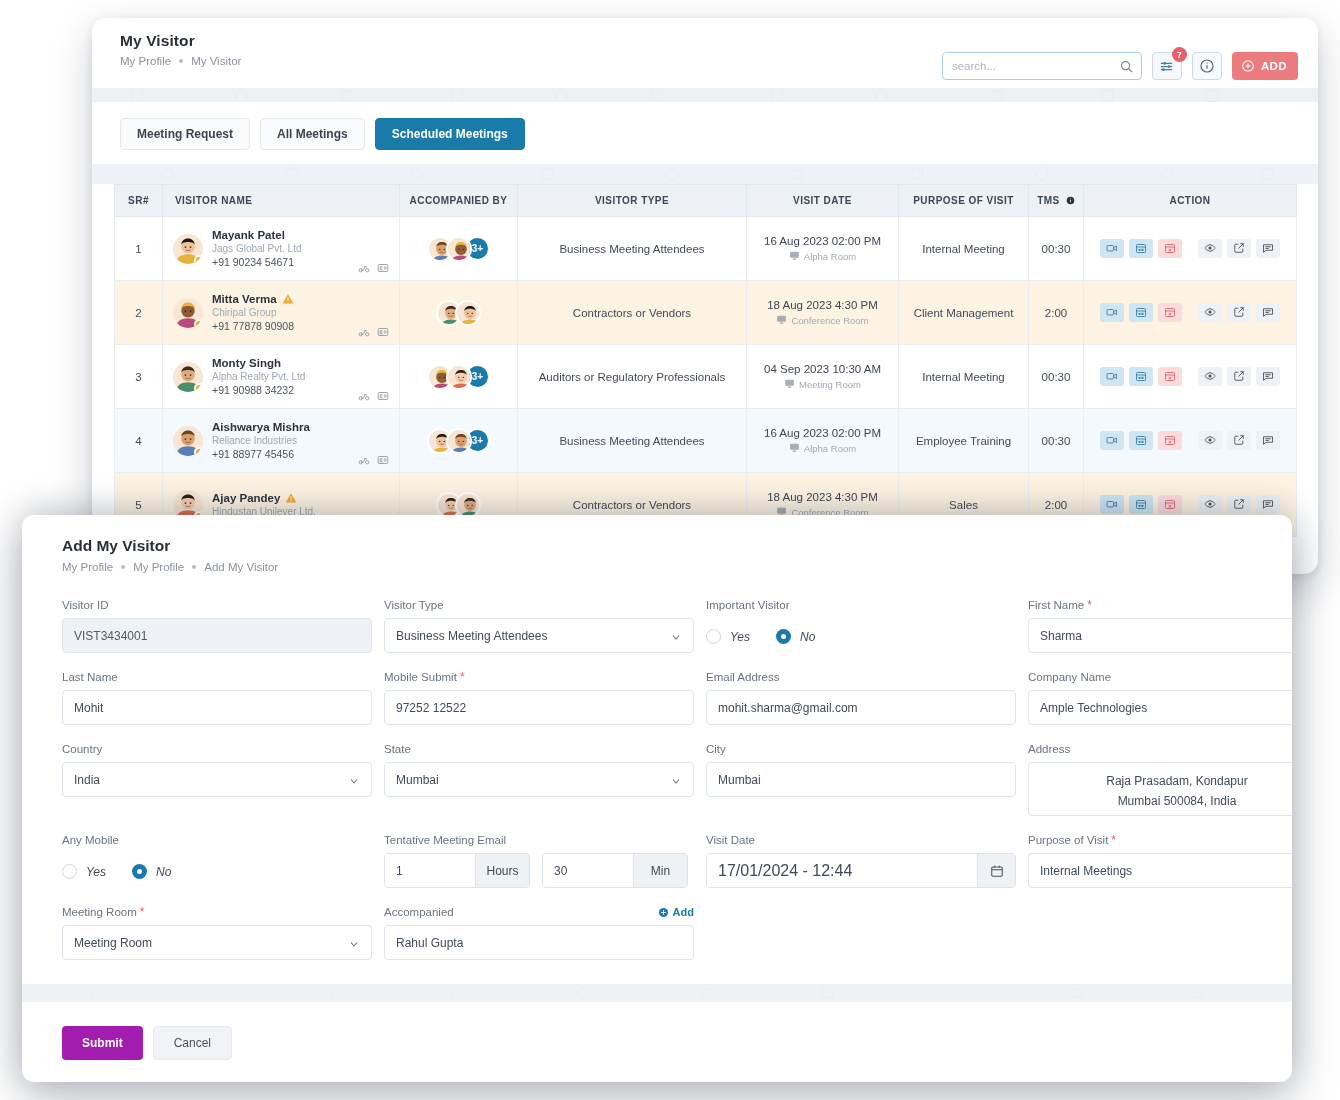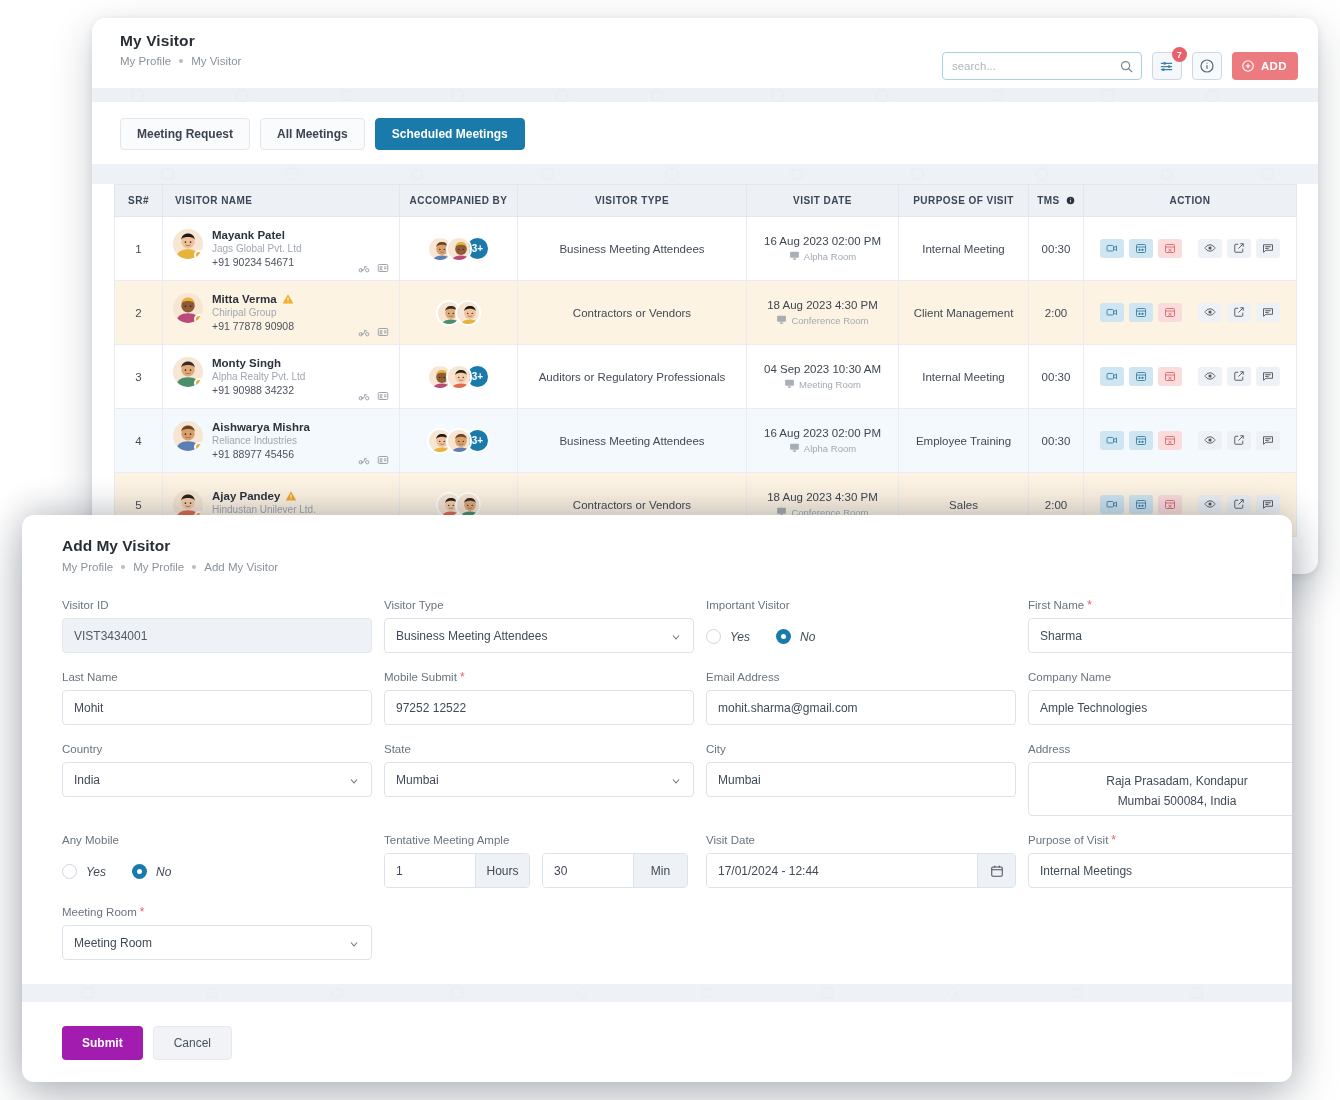"Mayank Patel" .vn-flex { align-items: flex-start -> center }
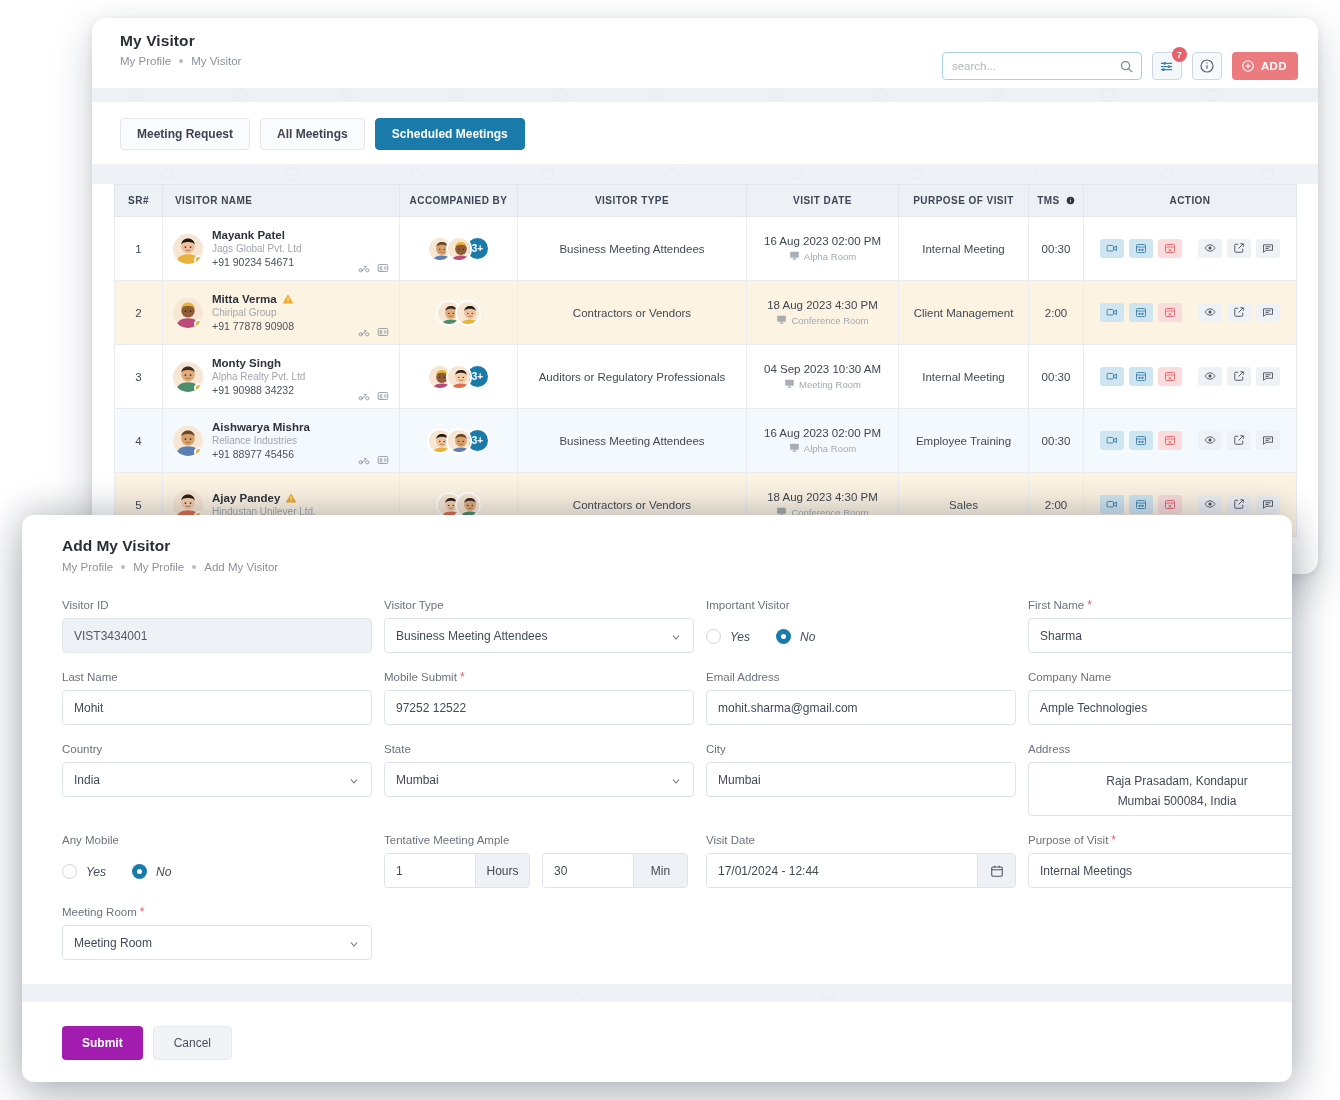"Tentative Meeting Ample" div.lbl { text: Ample -> Email }
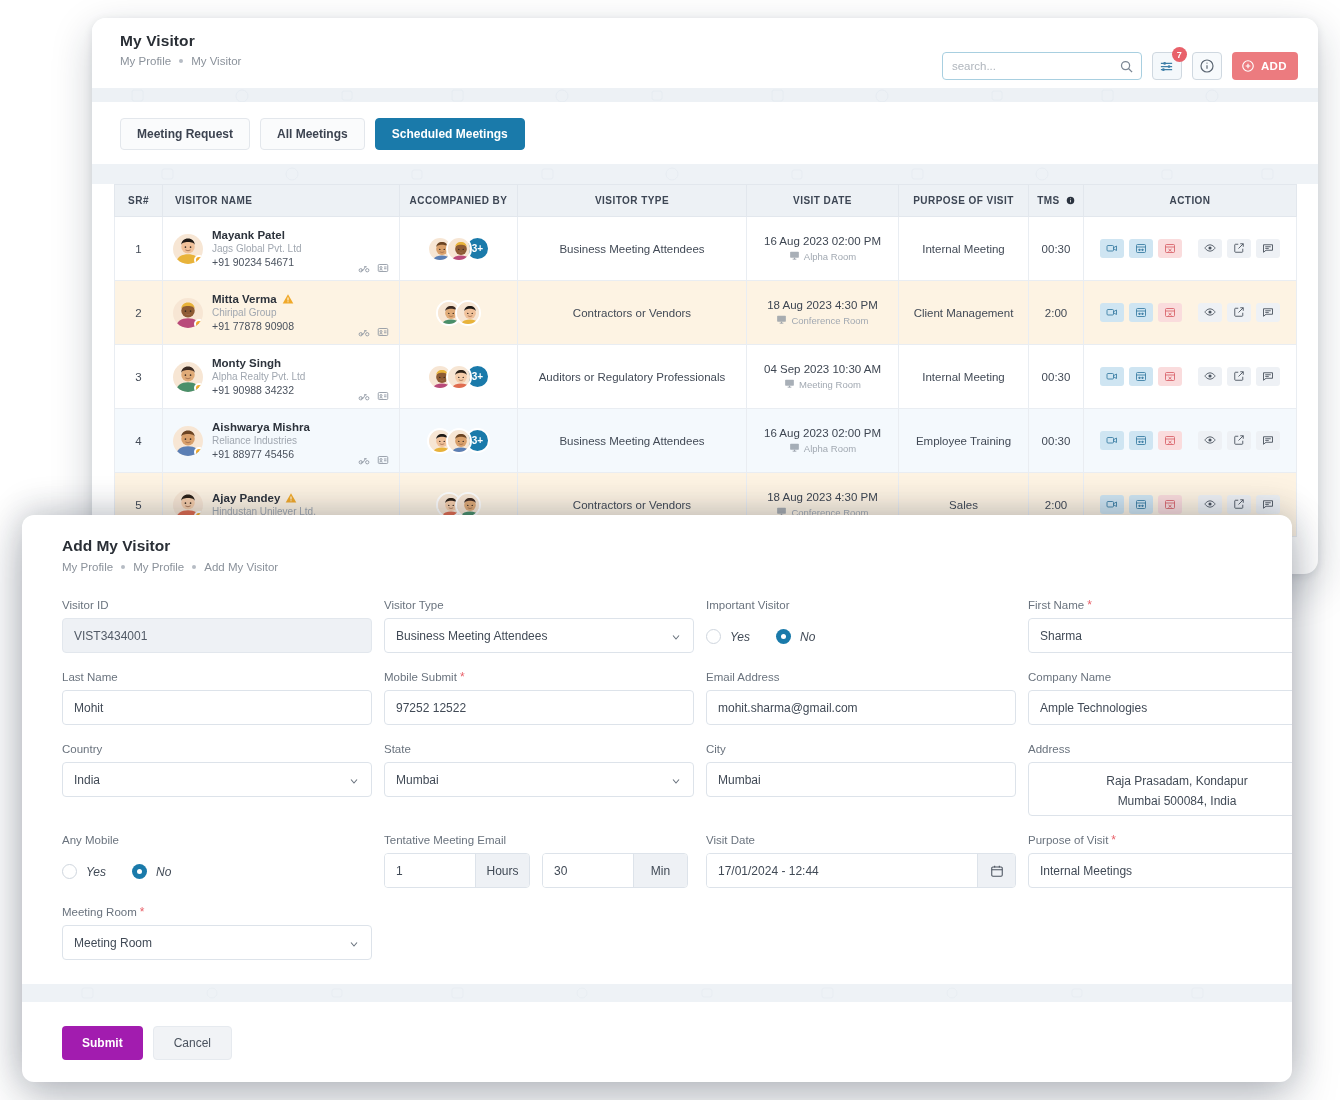"17/01/2024 - 12:44" .datectl .val { font-size: 12px -> 16px }
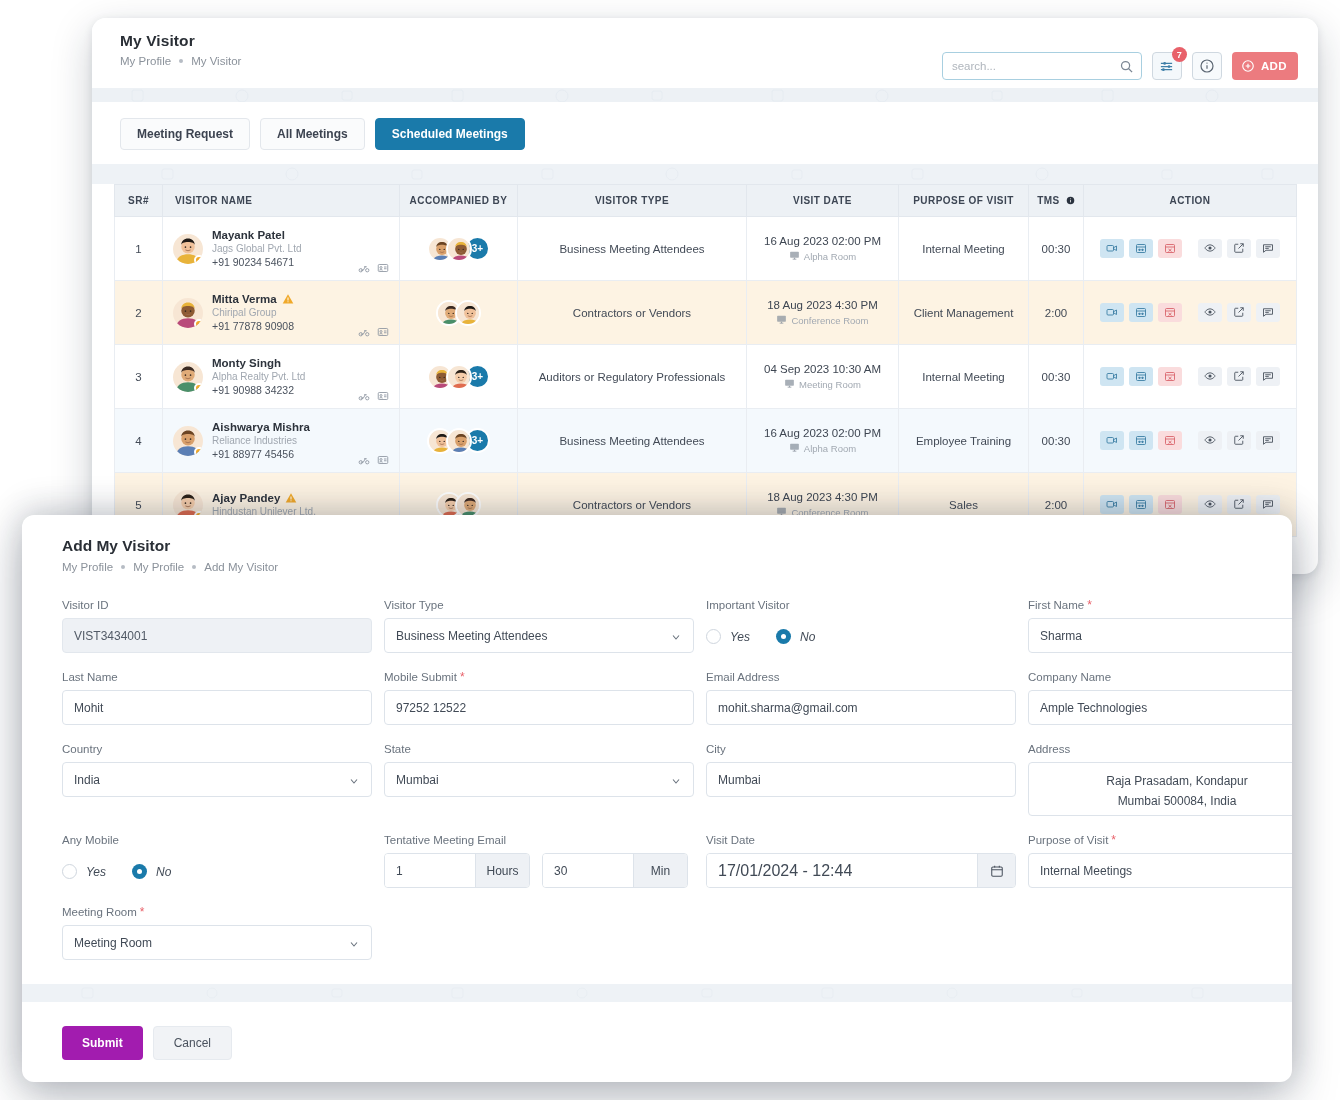"Accompanied" div.fld { html: none -> <div> <div> <span>Accompanied</span> <span> <svg> <circle></circle> <rect></rect> <rect></rect> </svg> <span>Add</span> </span> </div> <div>Rahul Gupta</div> </div> }
